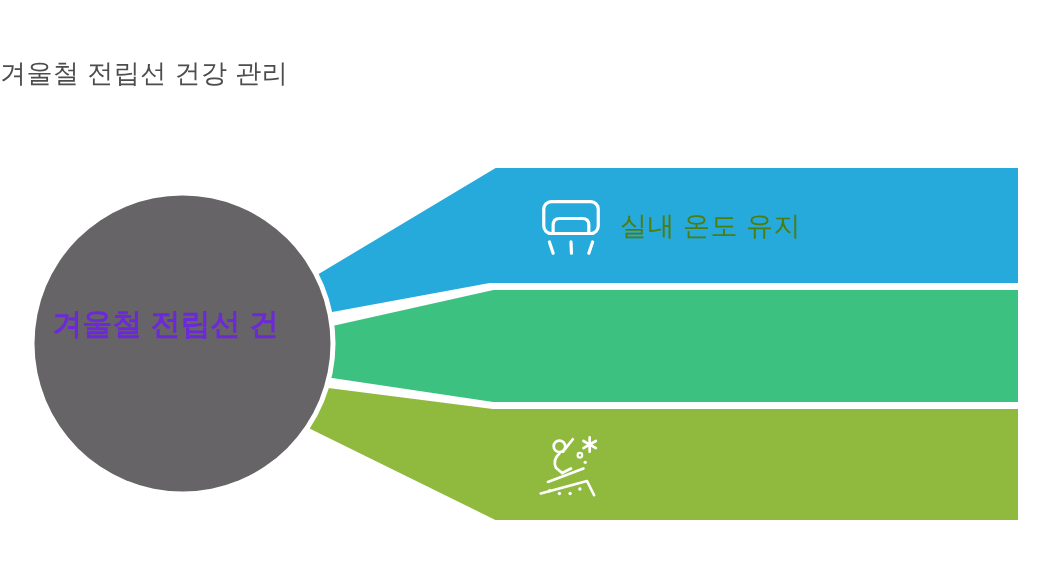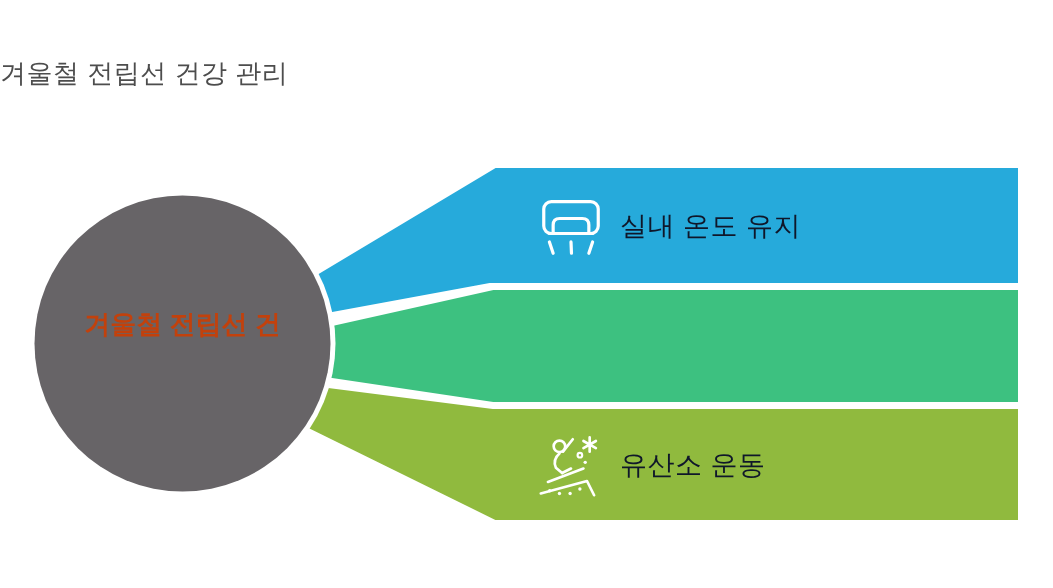"실내 온도 유지" .branch-label { color: #0f172a -> #4d7c0f }
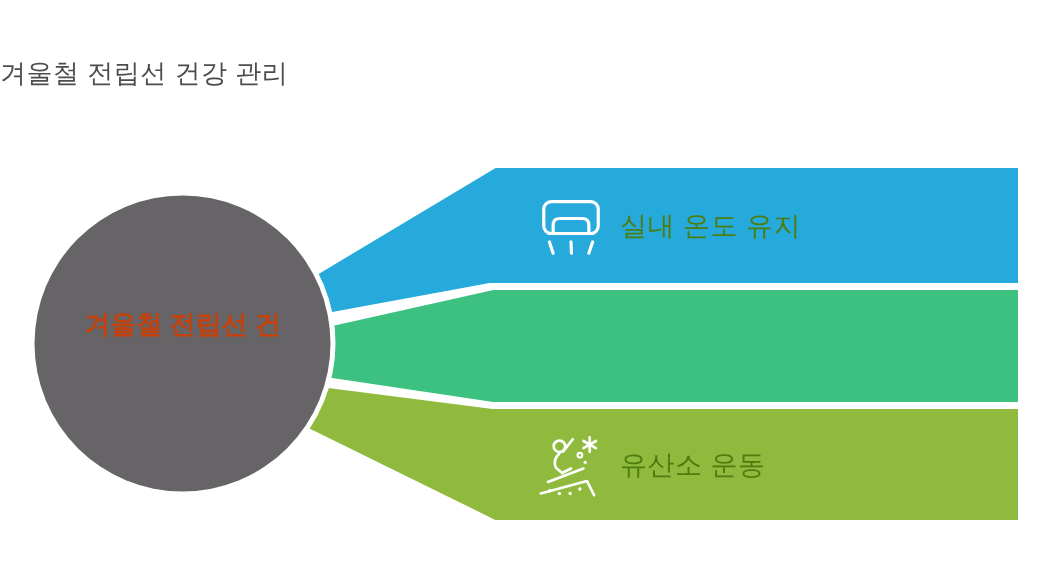"겨울철 전립선 건" .hub-label { color: #c2410c -> #6d28d9; font-size: 26px -> 30px; left: 52px -> 35px }
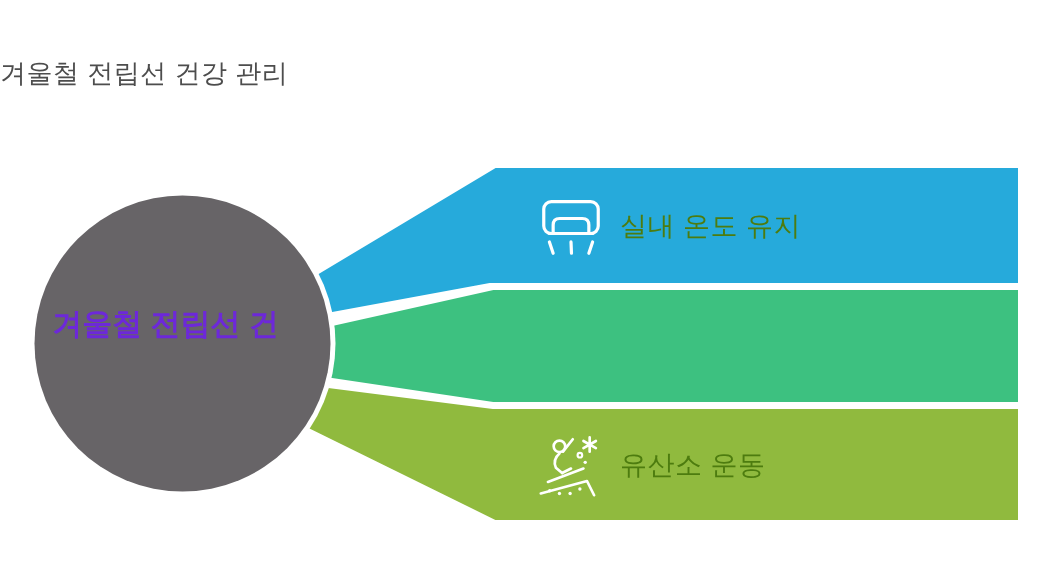"유산소 운동" span.branch-label { html: <span>유산소 운동</span> -> none }
